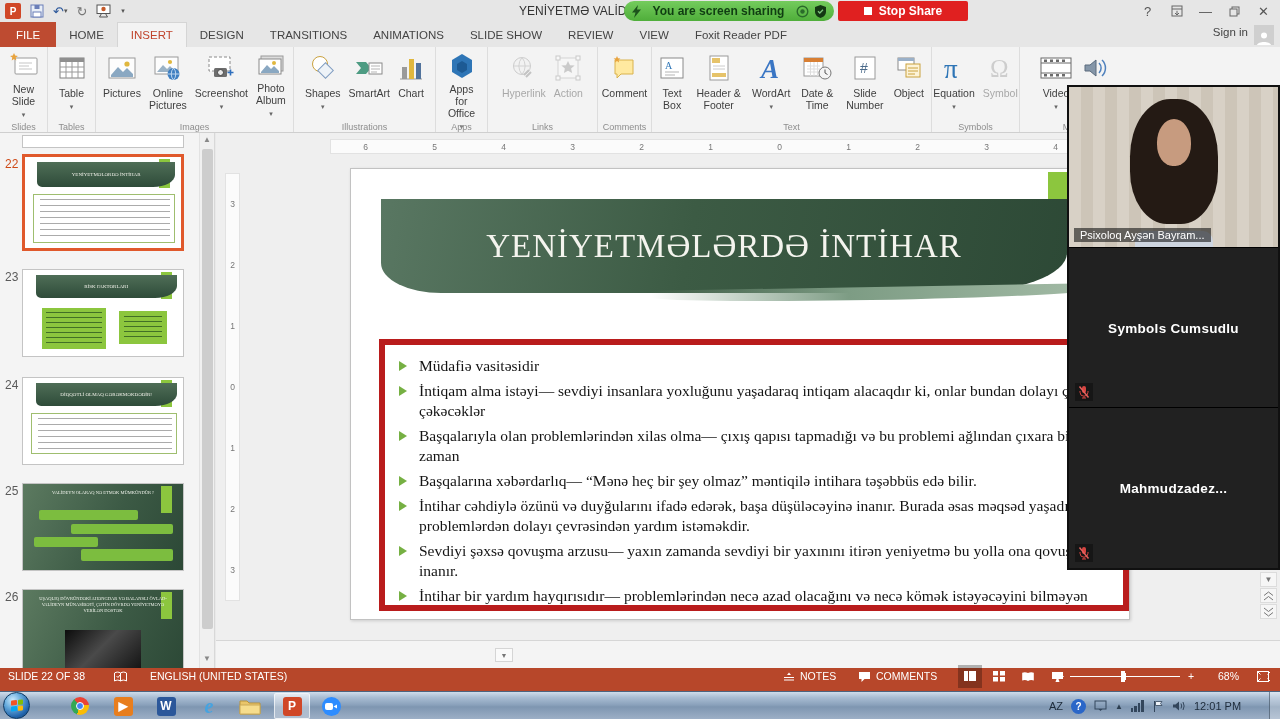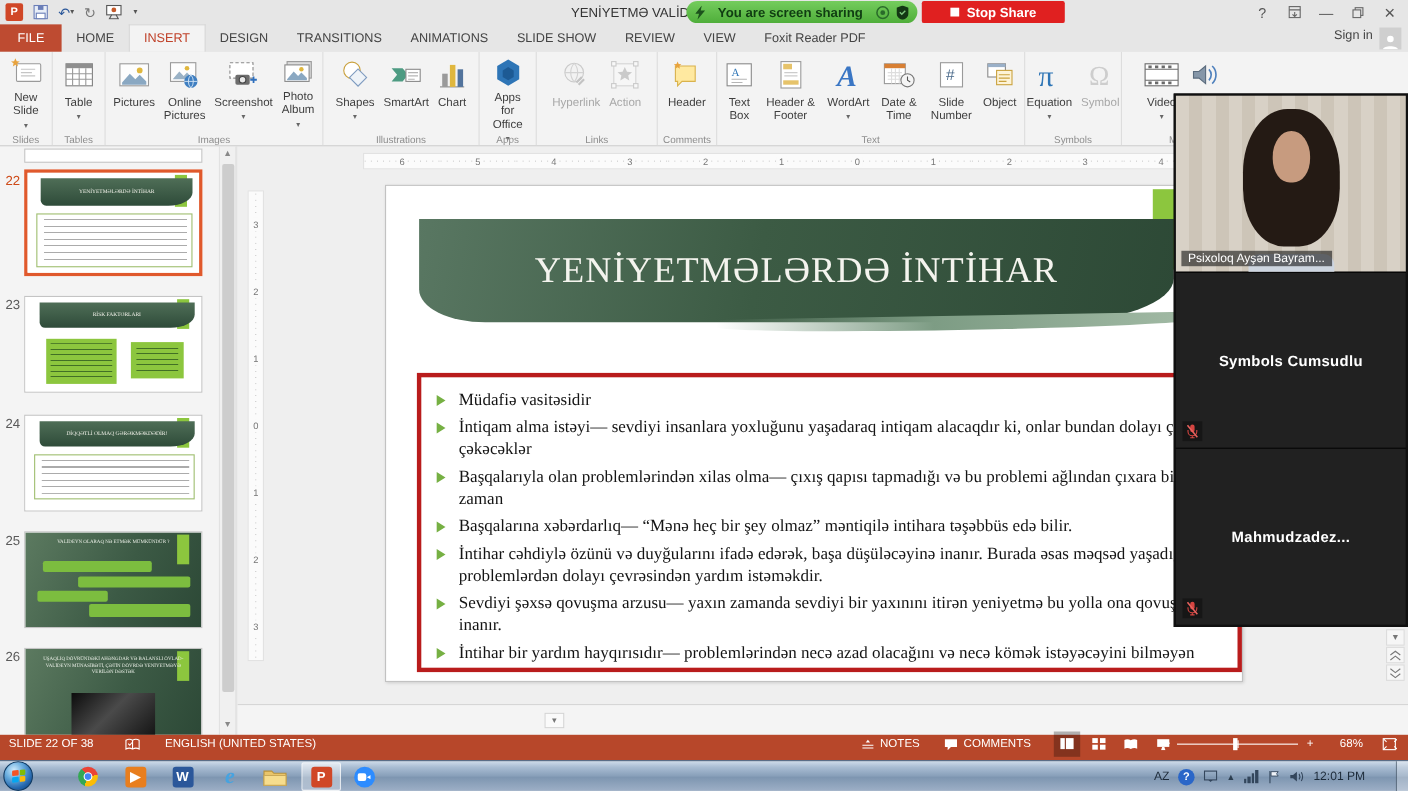"Header" span.lbl { text: Header -> Comment }
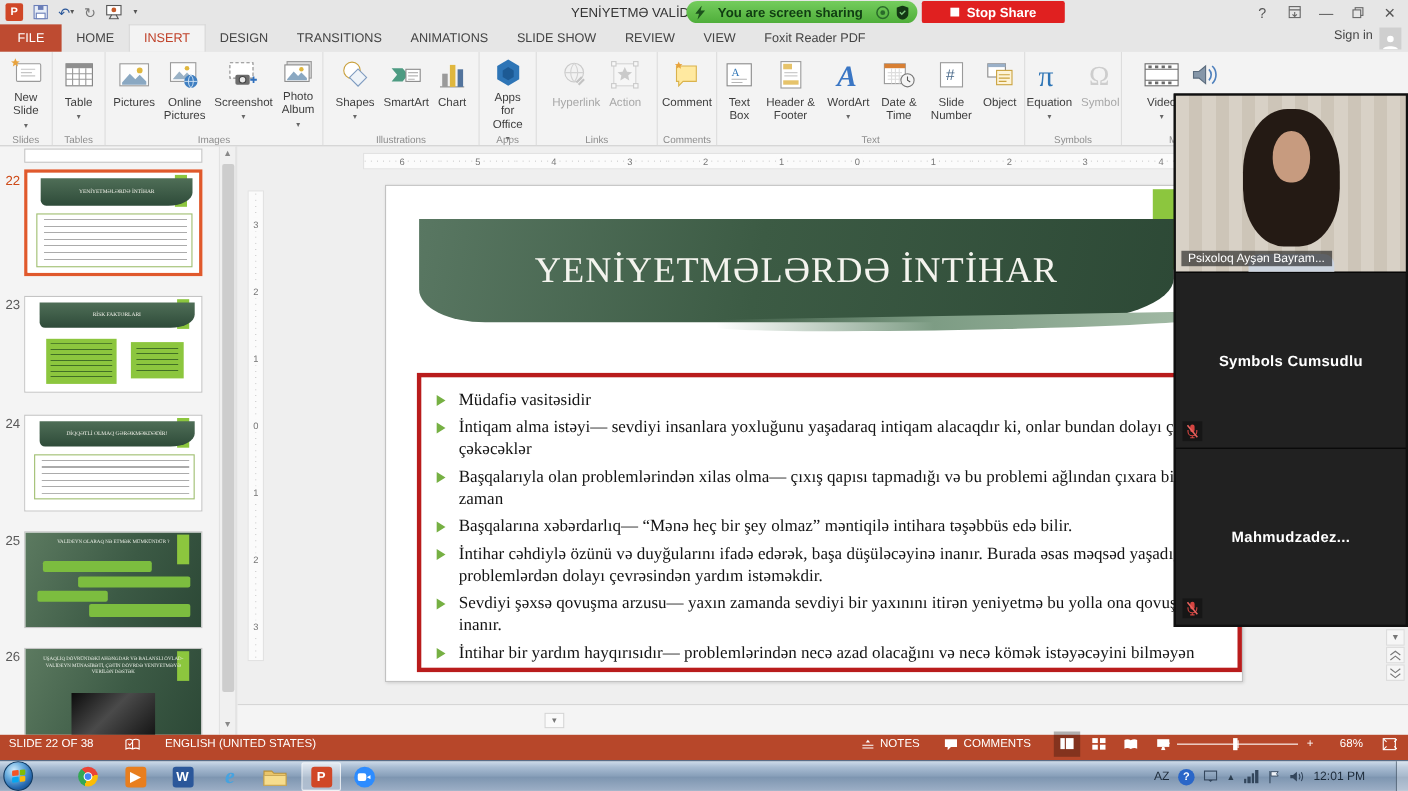"Müdafiə vasitəsidir" .cbox { border: 4px solid #b91c1c -> 6px solid #b91c1c }
